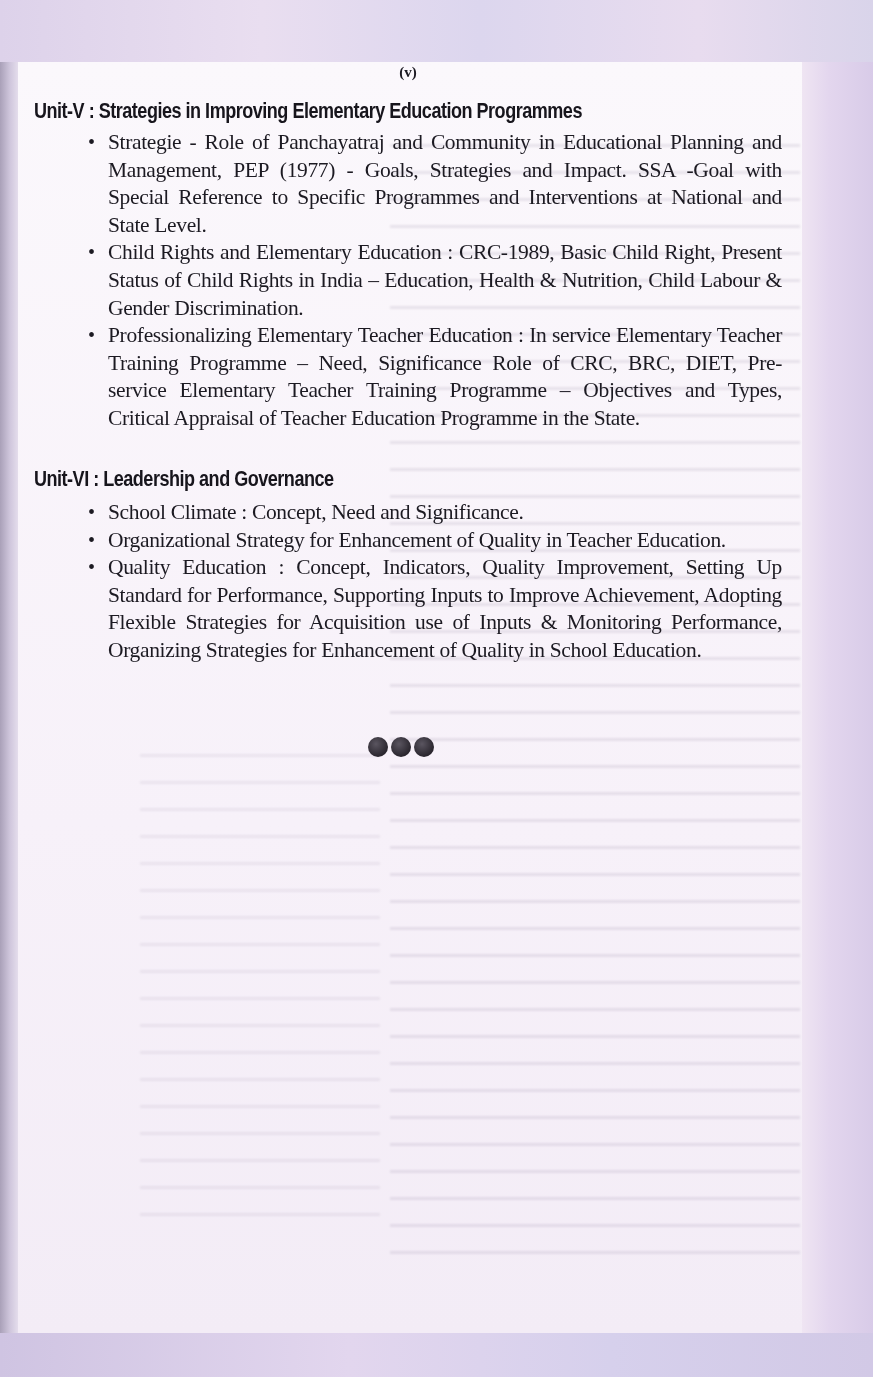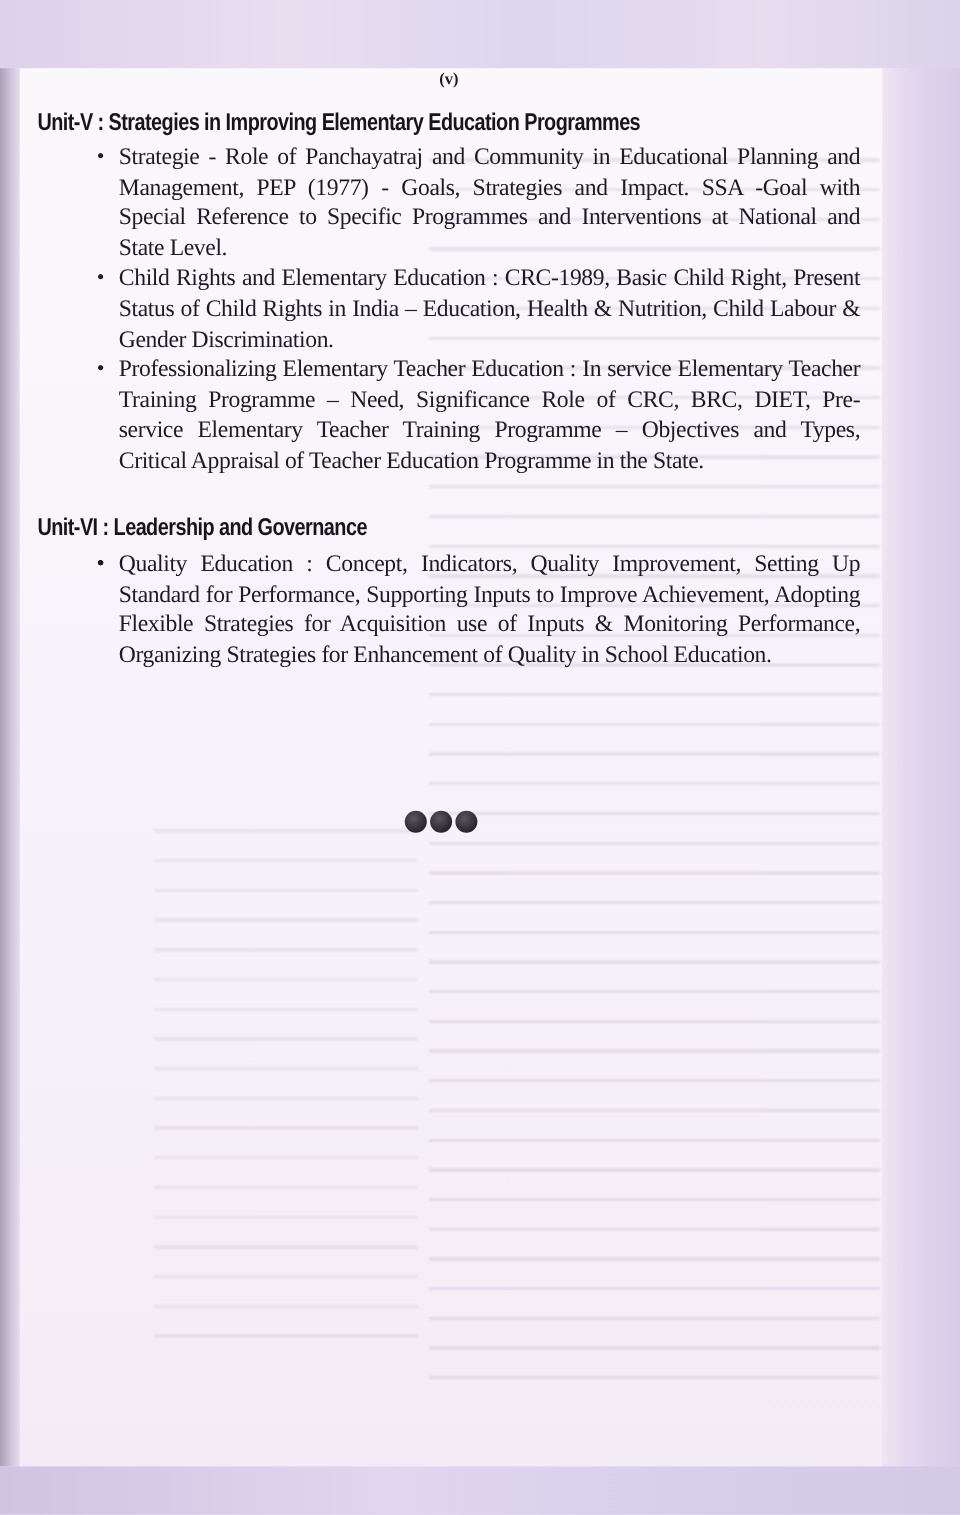"School Climate : Concept, Need" span { html: none -> <span>School Climate : Concept, Need and Significance.</span> }
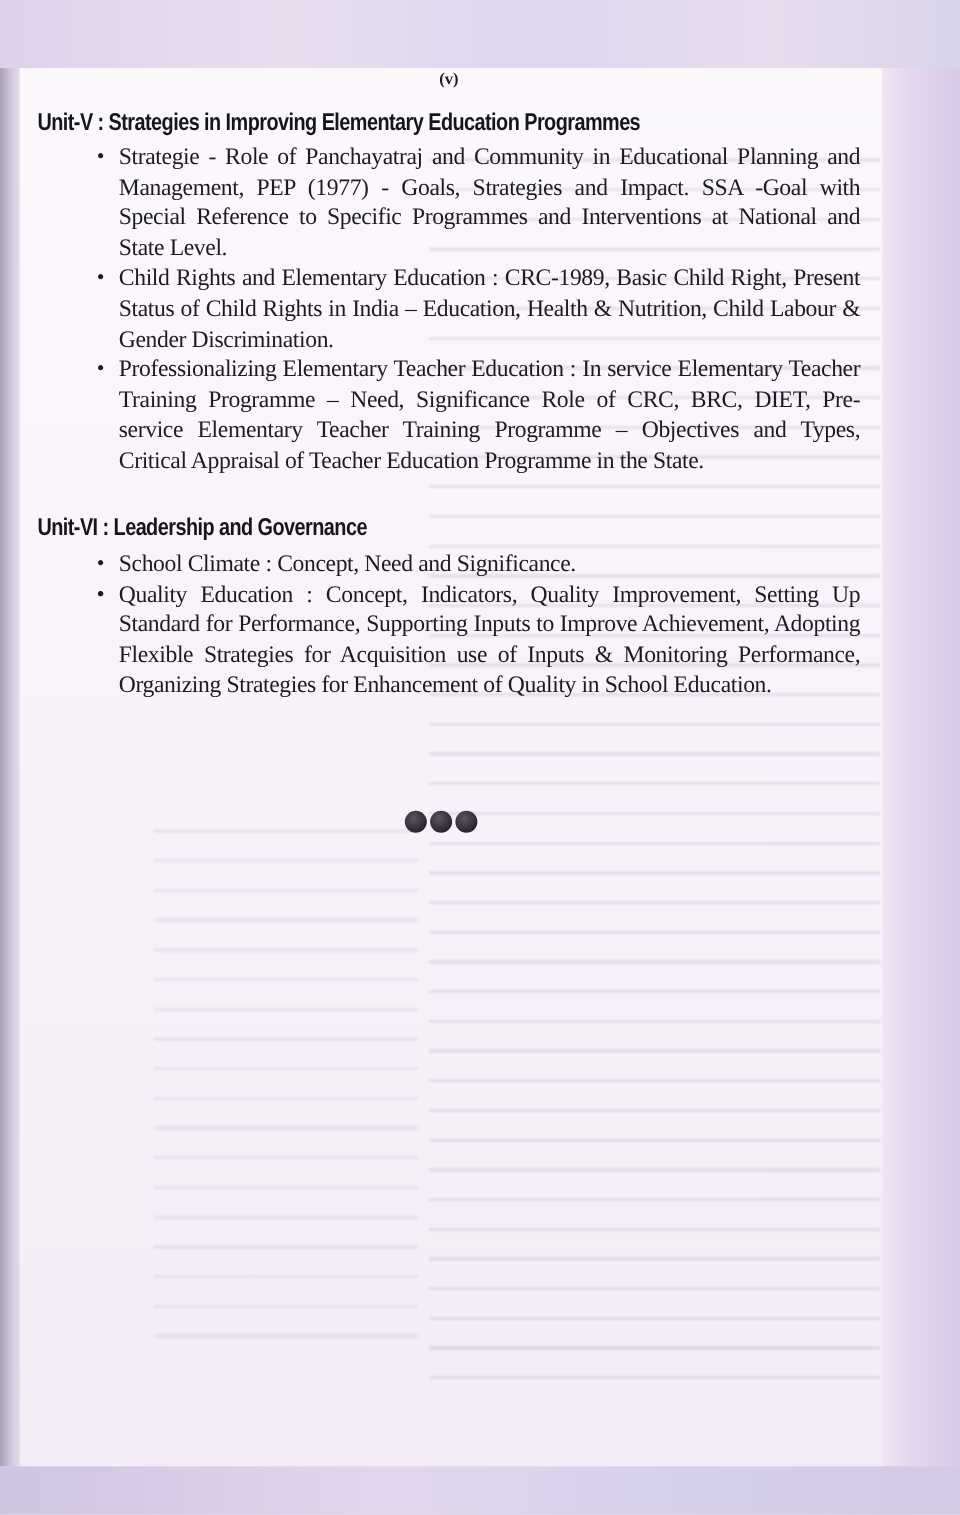"Organizational Strategy for Enhancement" span { html: none -> <span>Organizational Strategy for Enhancement of Quality in Teacher Education.</span> }
